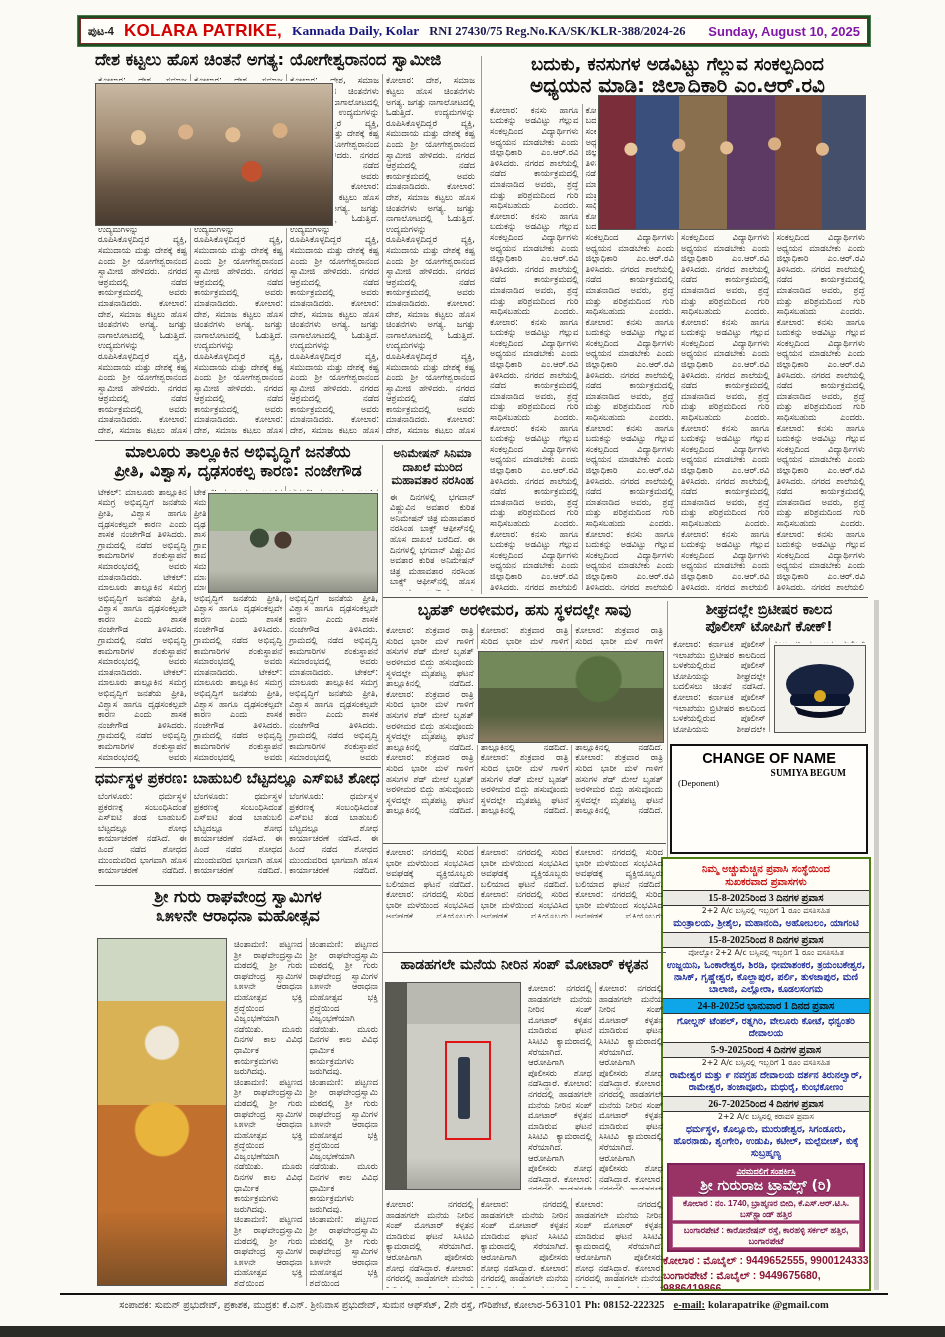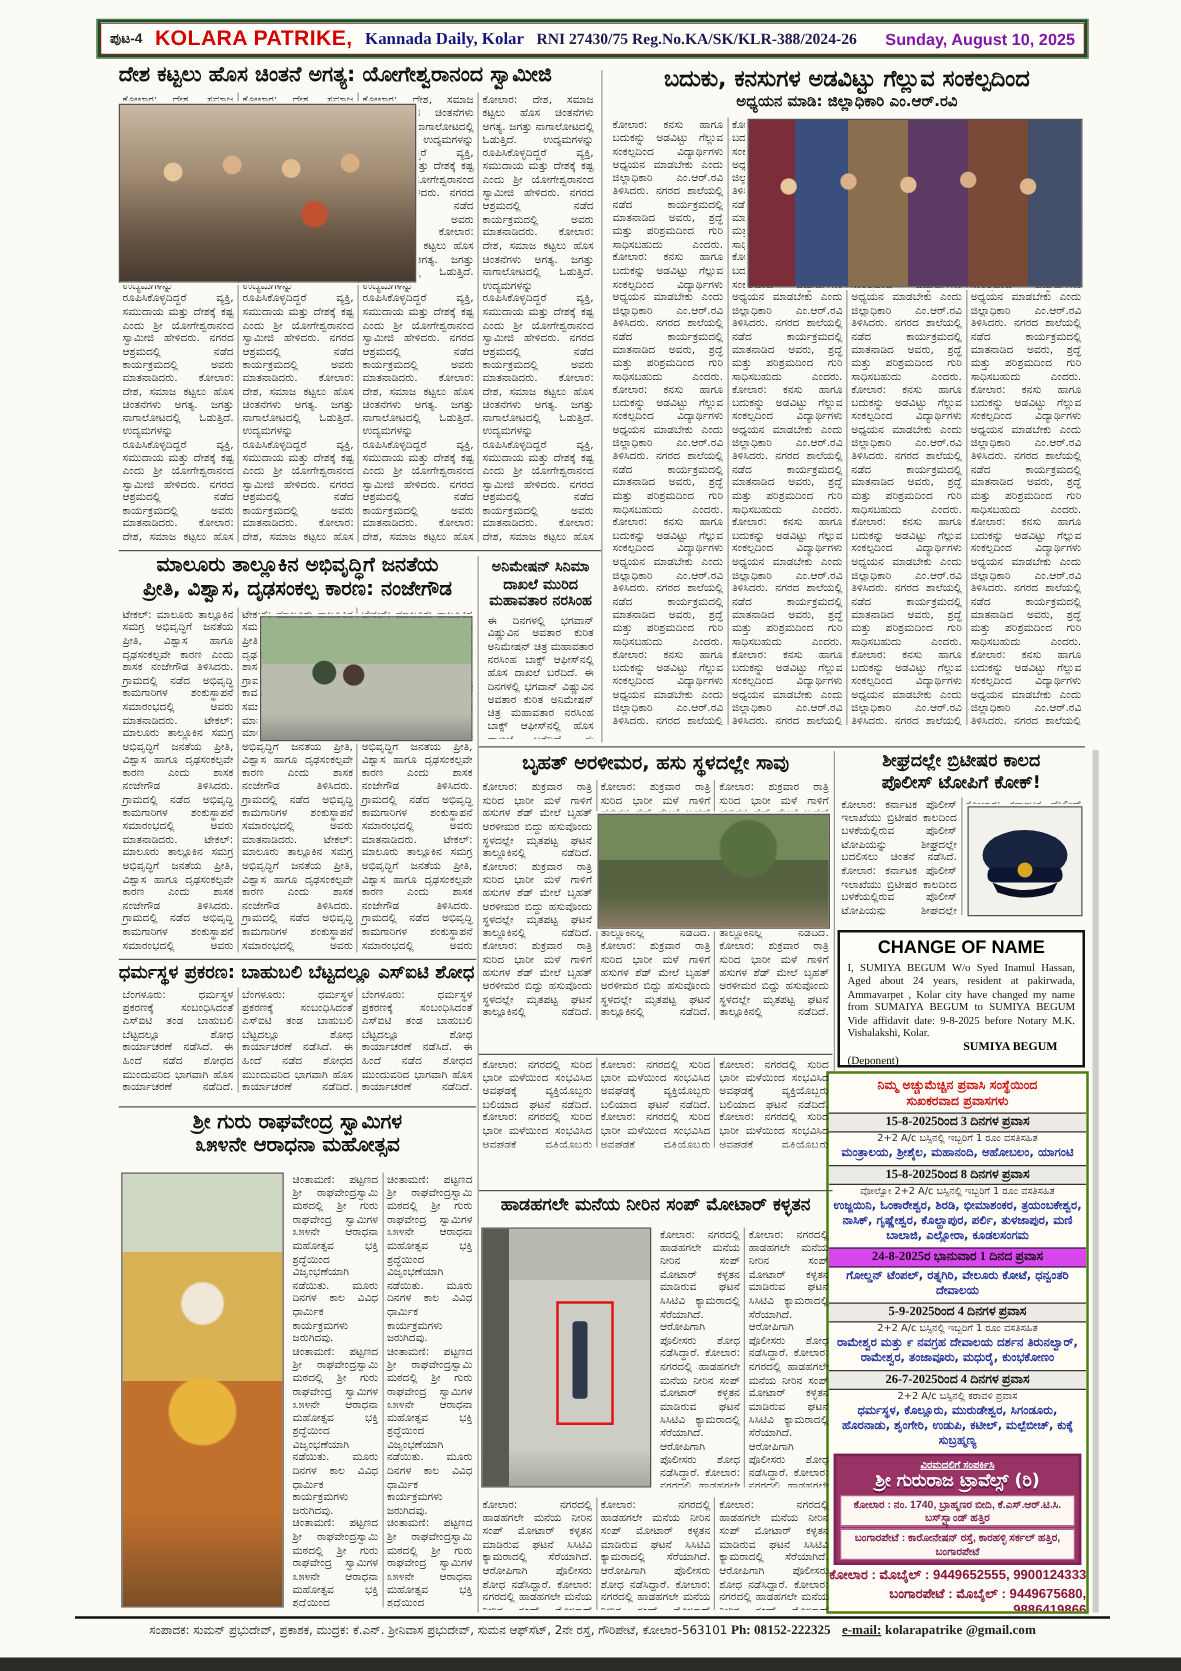"ಅಧ್ಯಯನ ಮಾಡಿ: ಜಿಲ್ಲಾಧಿಕಾರಿ ಎಂ.ಆರ್.ರವಿ" div.hl { font-size: 12px -> 20px }
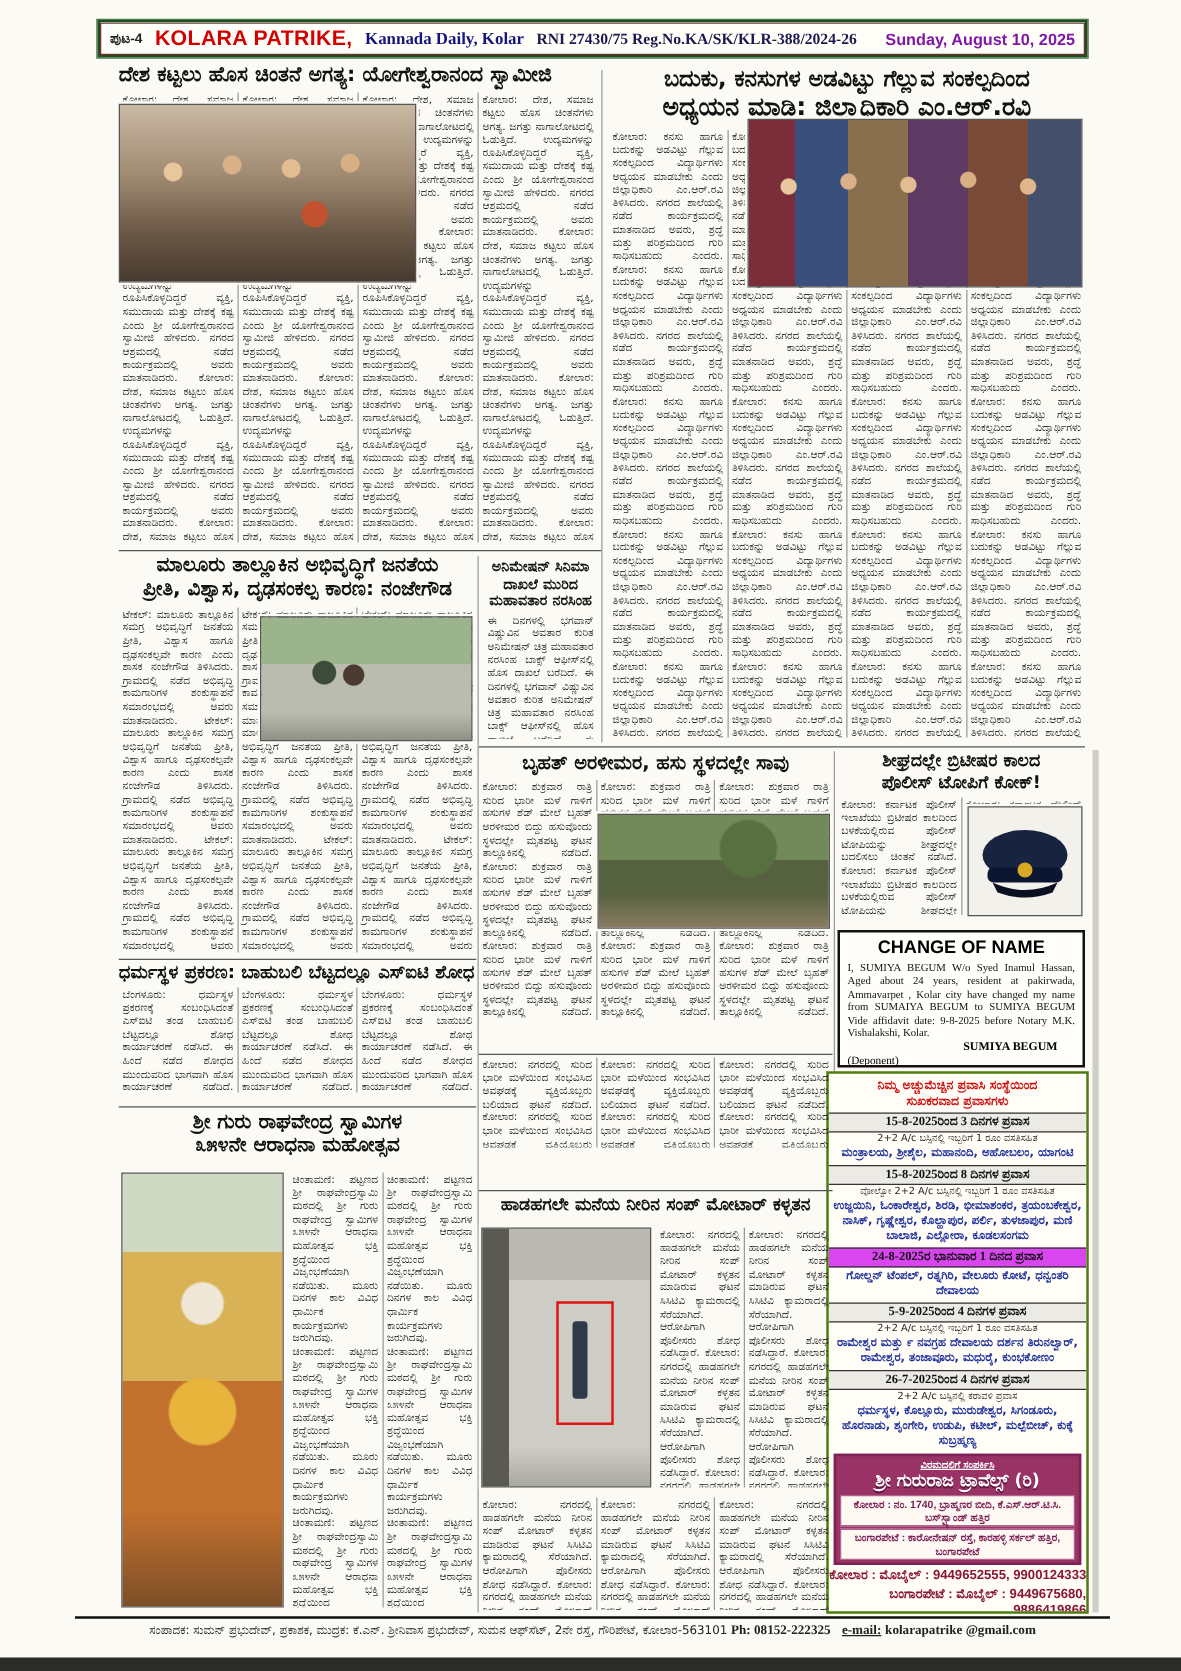"I, SUMIYA BEGUM W/o Syed" div.con-body { html: <div>I, SUMIYA BEGUM W/o Syed Inamul Hassan, Aged about 24 years, resident at pakirwada, Ammavarpet , Kolar city have changed my name from SUMAIYA BEGUM to SUMIYA BEGUM Vide affidavit date: 9-8-2025 before Notary M.K. Vishalakshi, Kolar.</div> -> none }
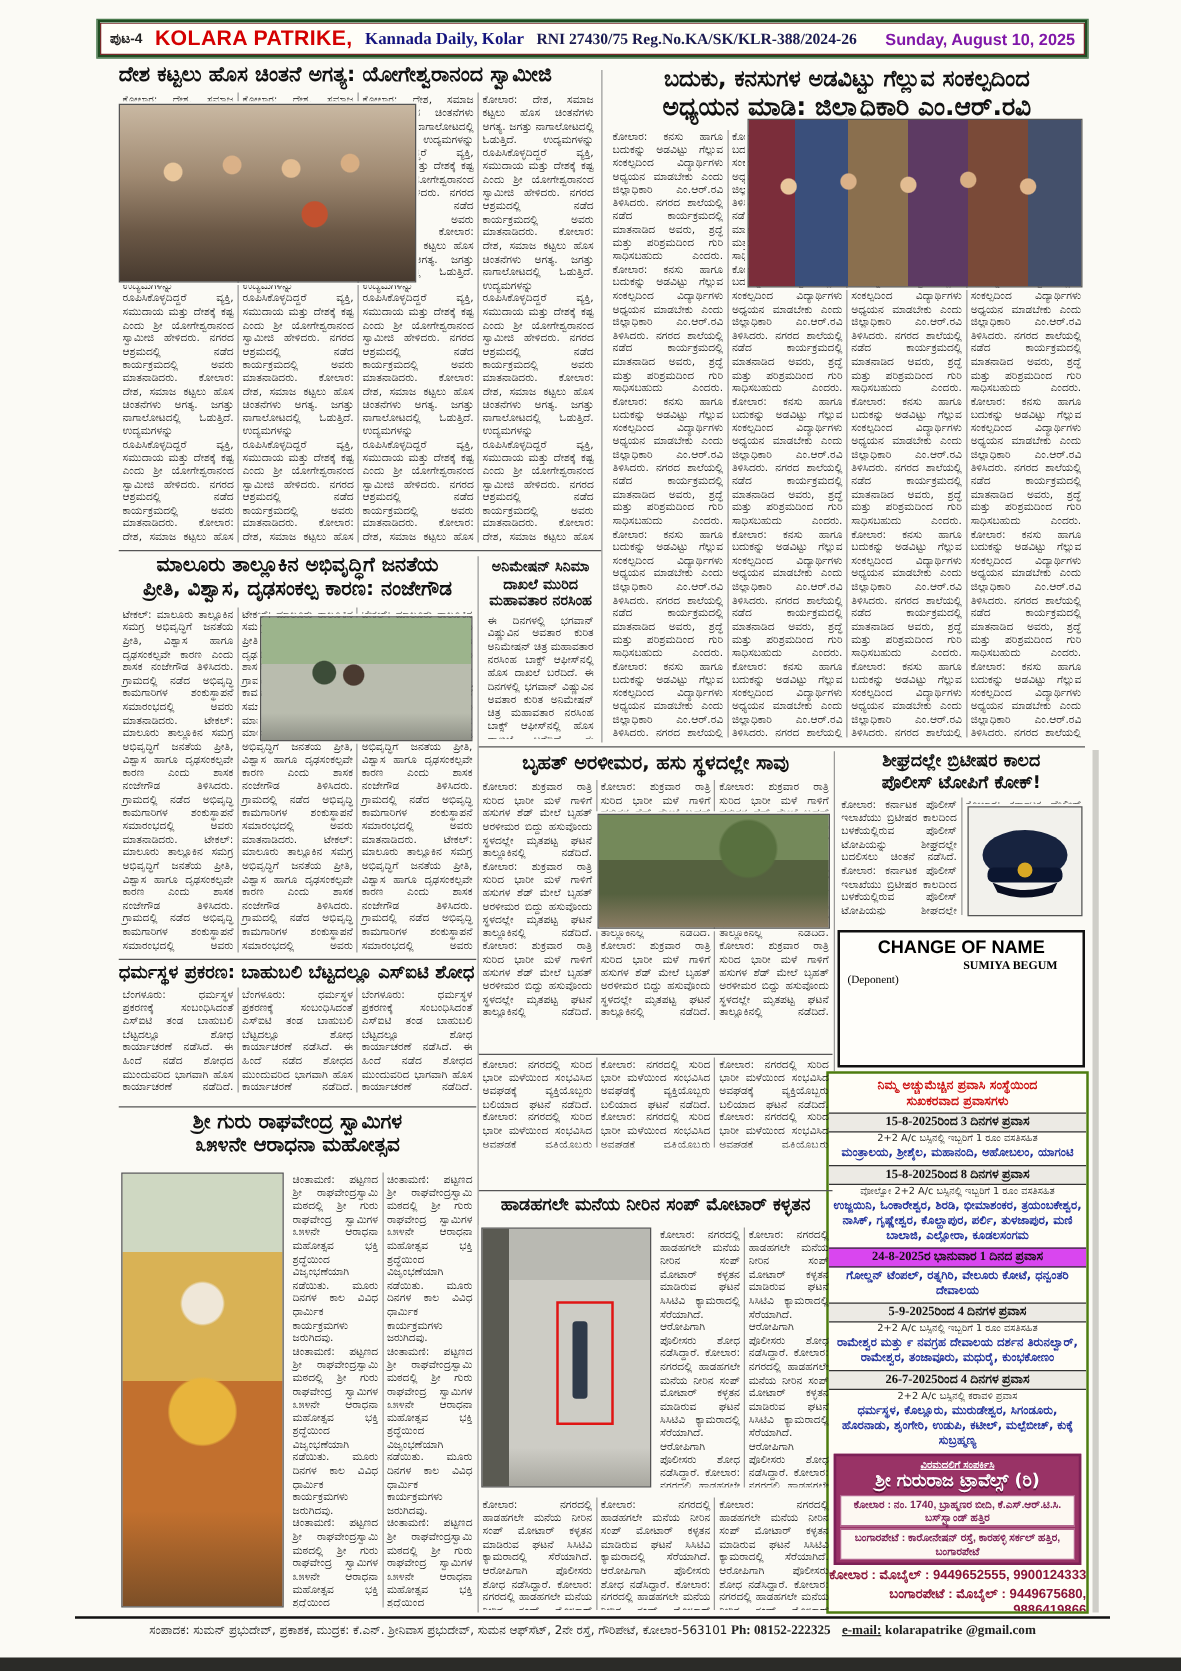"24-8-2025ರ ಭಾನುವಾರ 1 ದಿನದ ಪ್ರವಾಸ" div.ad-bar { background: #d946ef -> #0ea5e9 }
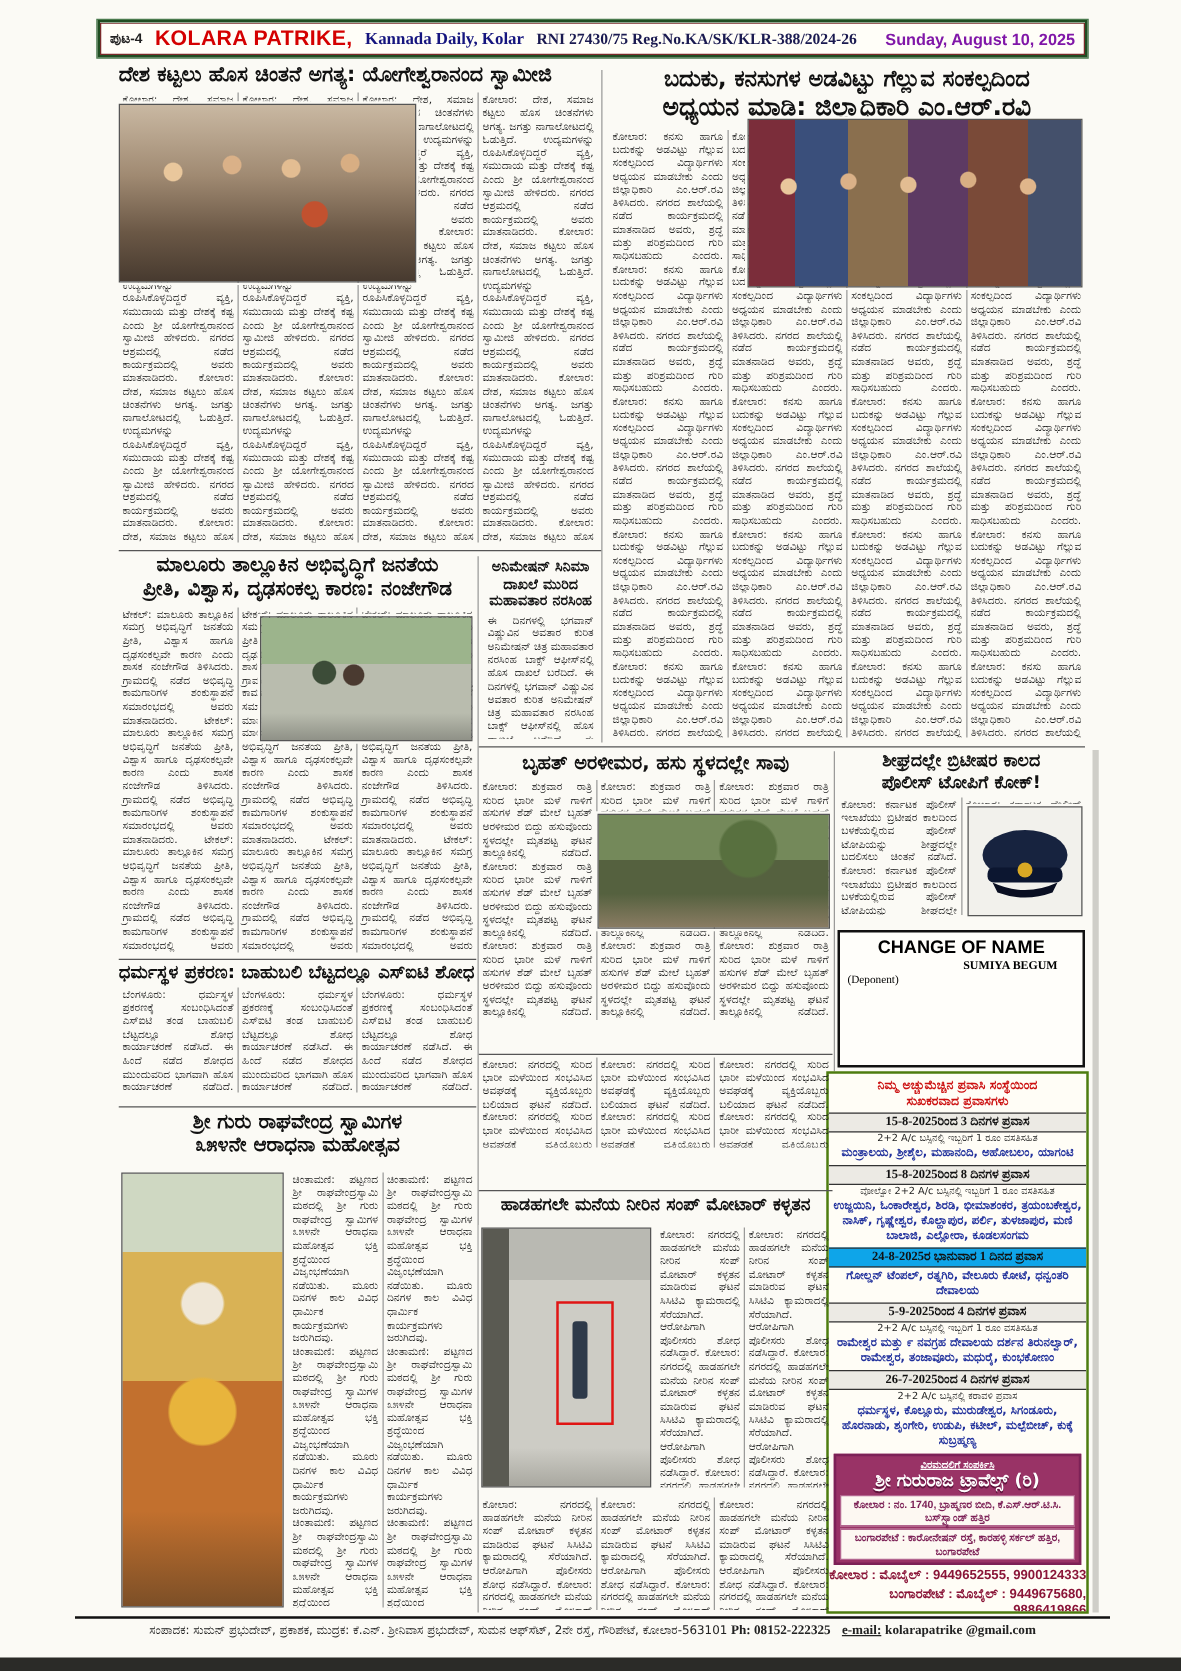"ಕೋಲಾರ : ಮೊಬೈಲ್ : 9449652555," .ad-phone { text-align: right -> left }
